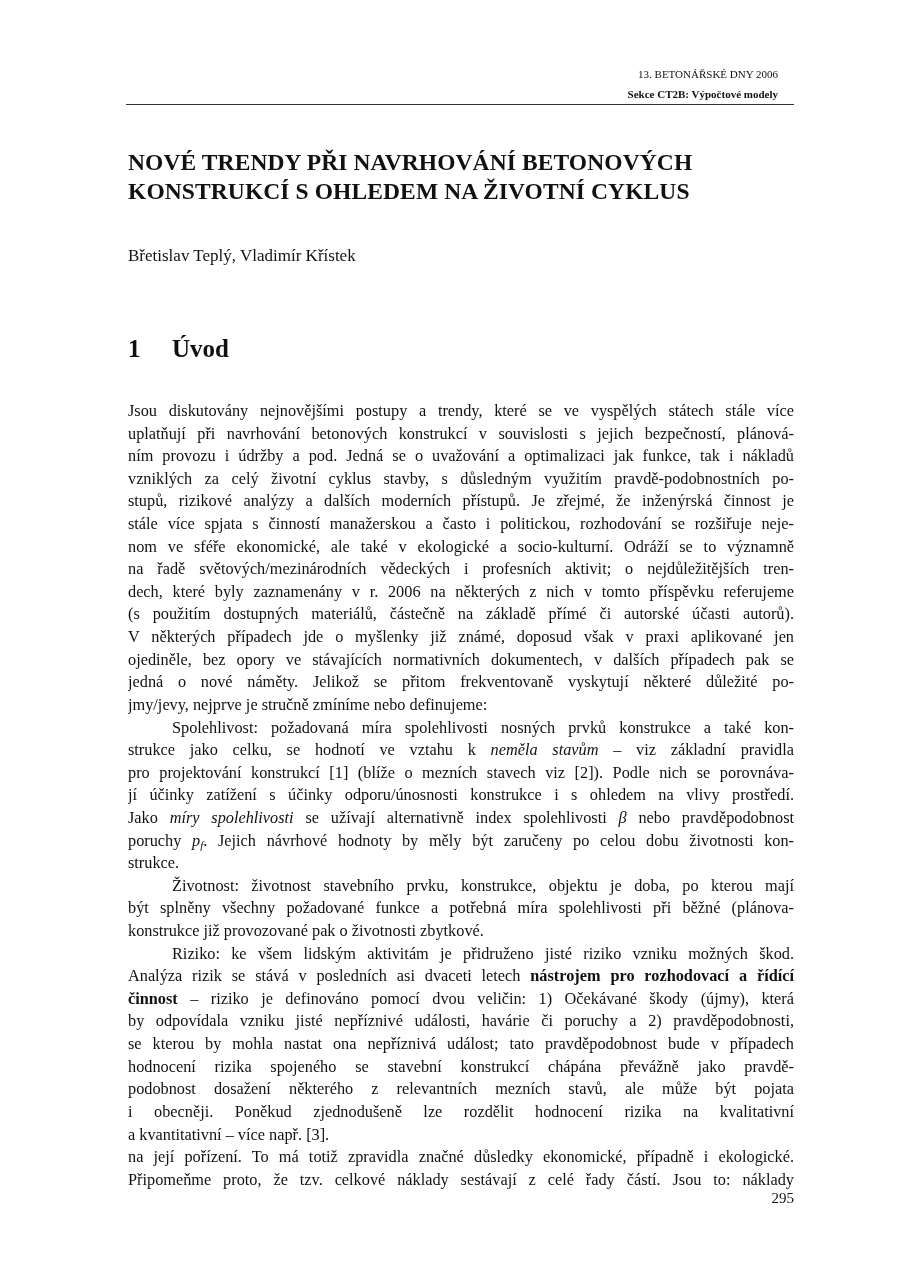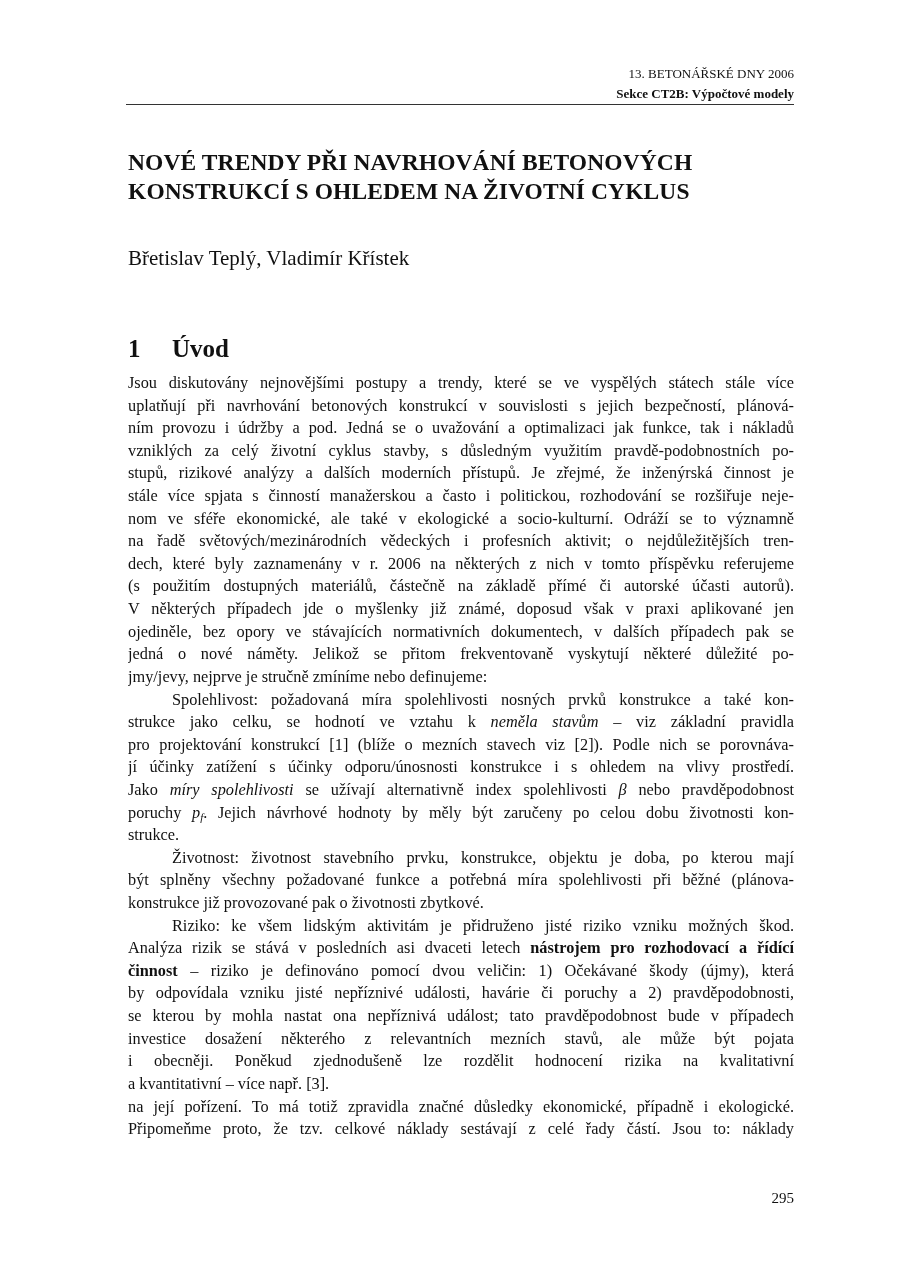"13. BETONÁŘSKÉ DNY 2006" .hdr { font-size: 13px -> 11px; right: 106px -> 122px }
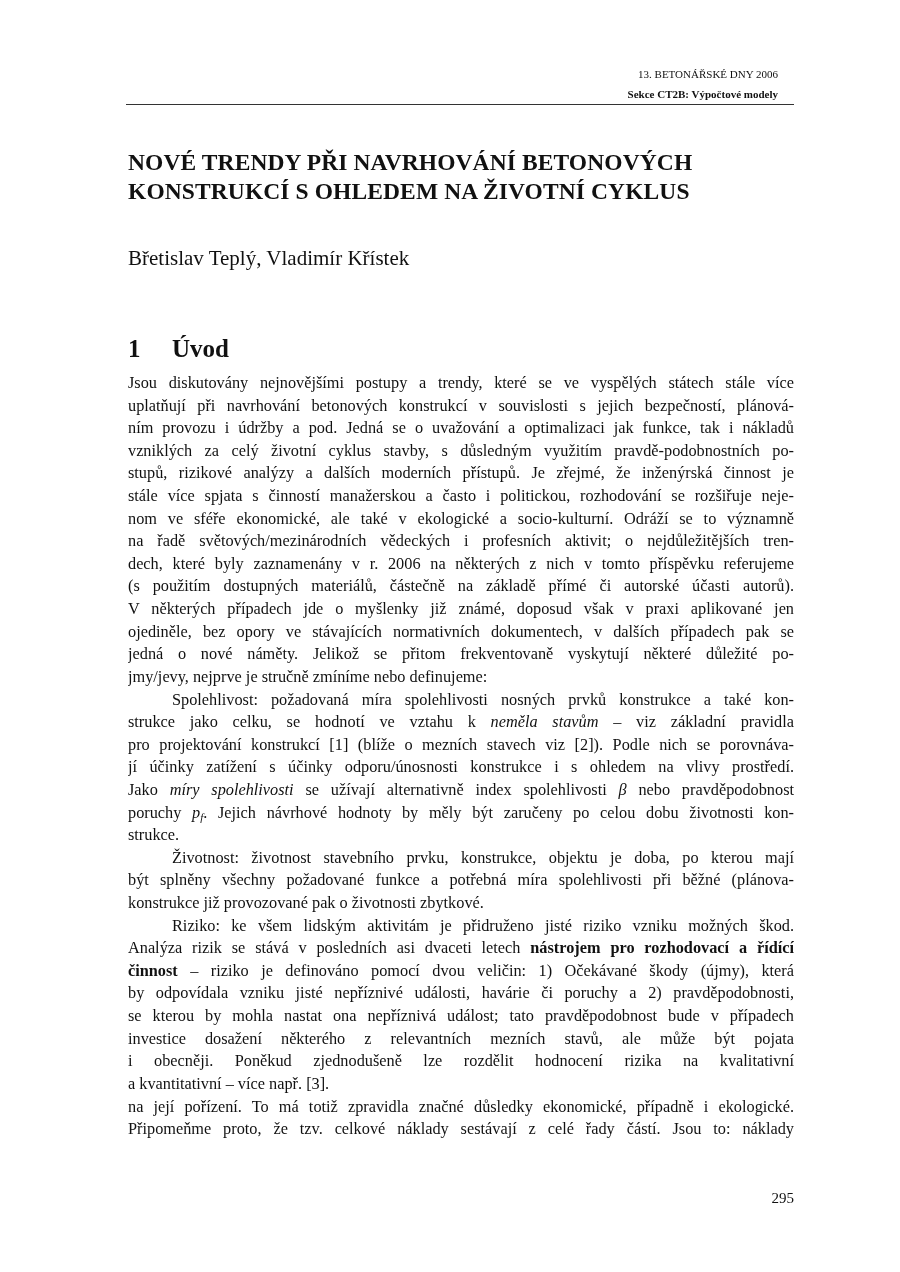"Břetislav Teplý, Vladimír Křístek" .authors { font-size: 21px -> 17px }
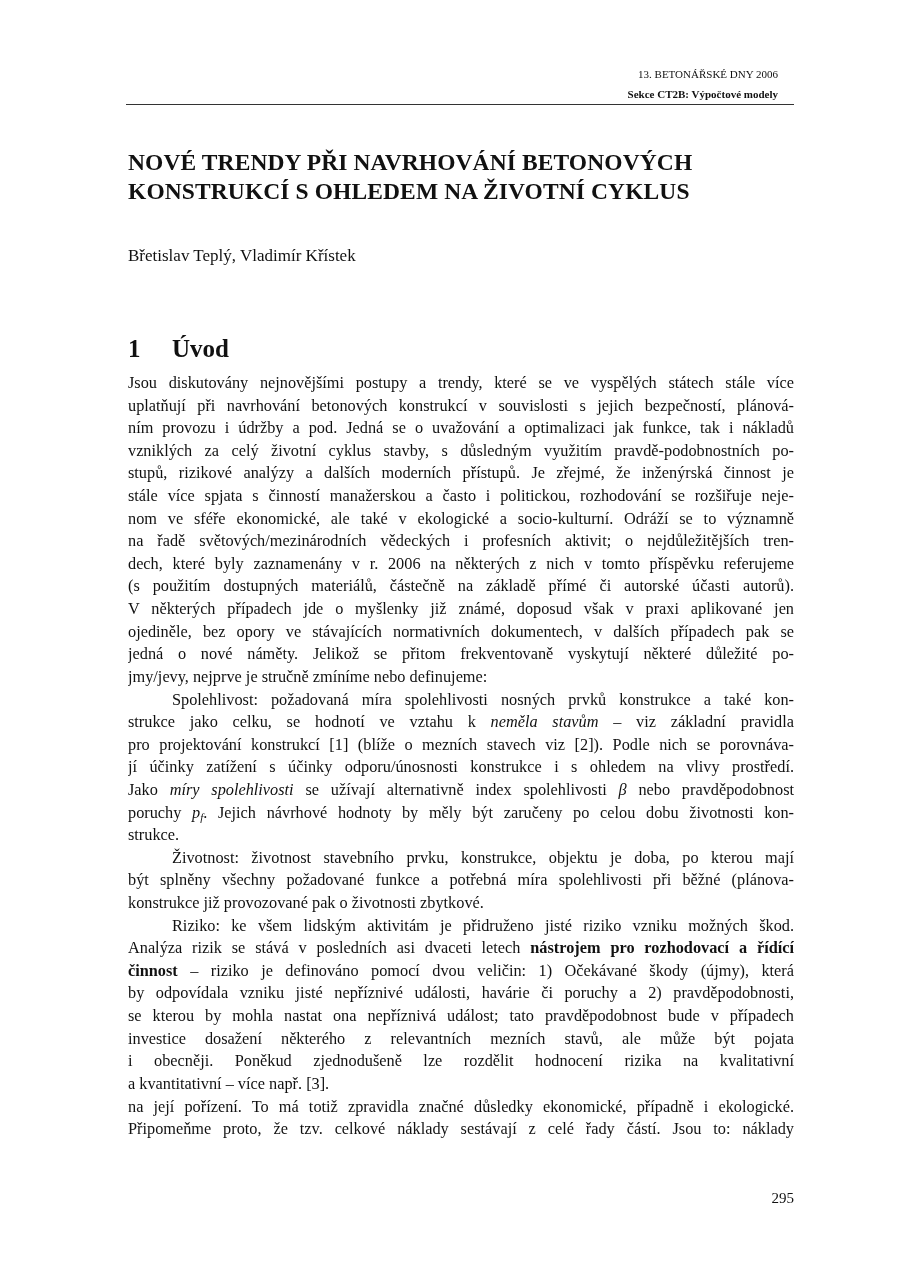"Jsou diskutovány nejnovějšími postupy a" .body { top: 372px -> 400px }
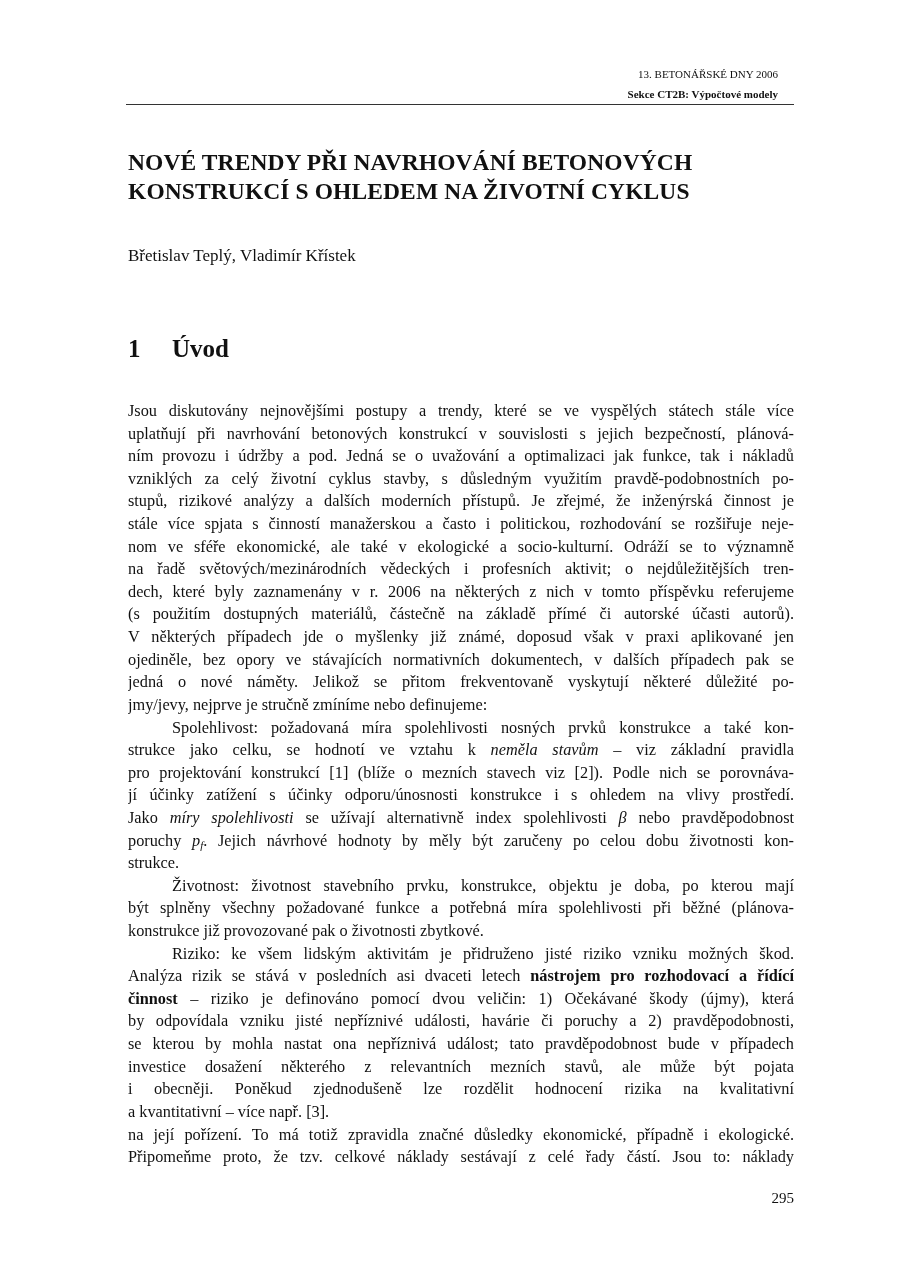"hodnocení rizika spojeného se stavební" span.ln { html: none -> <span>hodnocení rizika spojeného se stavební konstrukcí chápána převážně jako pravdě-</span> }
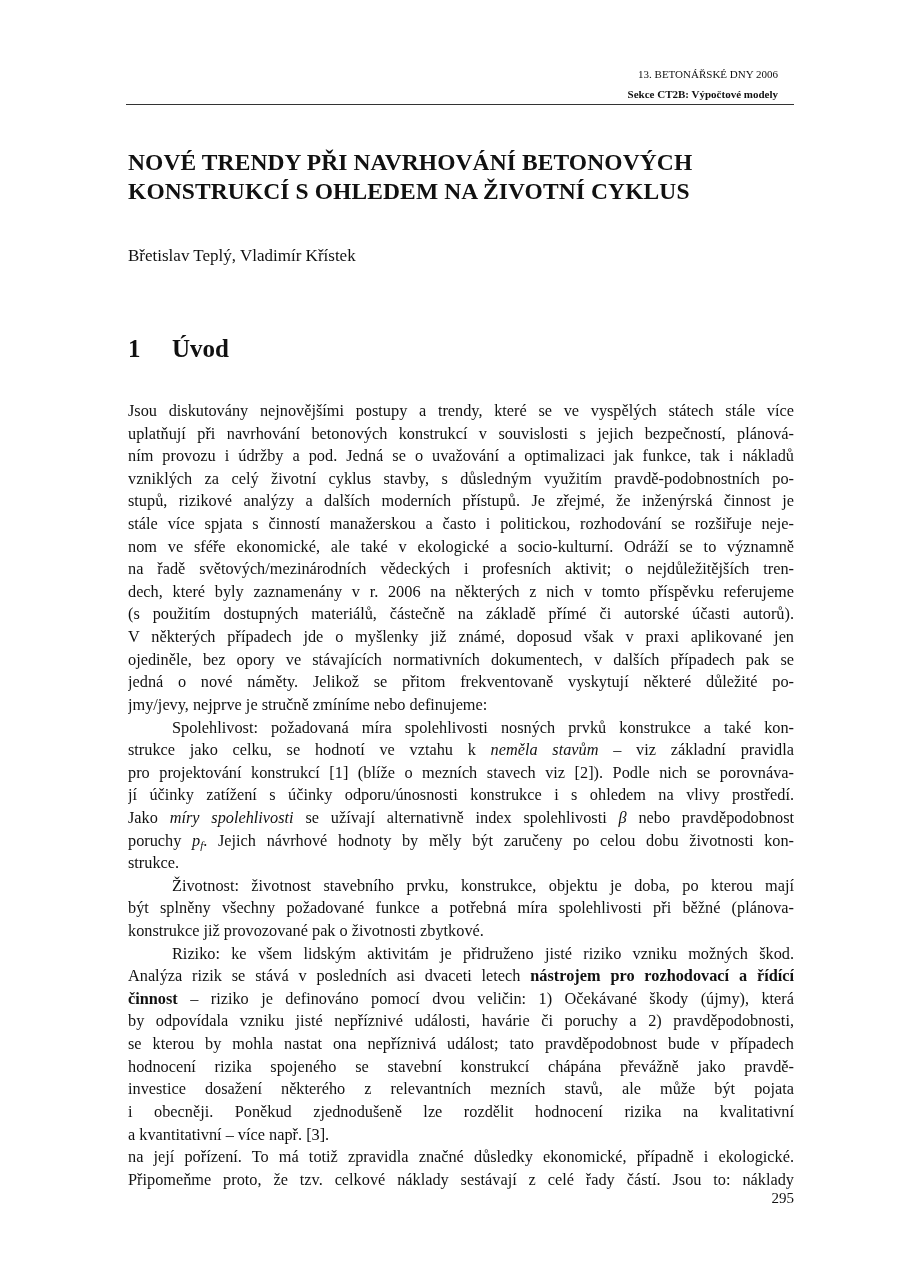"investice dosažení některého z" span.ln { text: investice -> podobnost }
